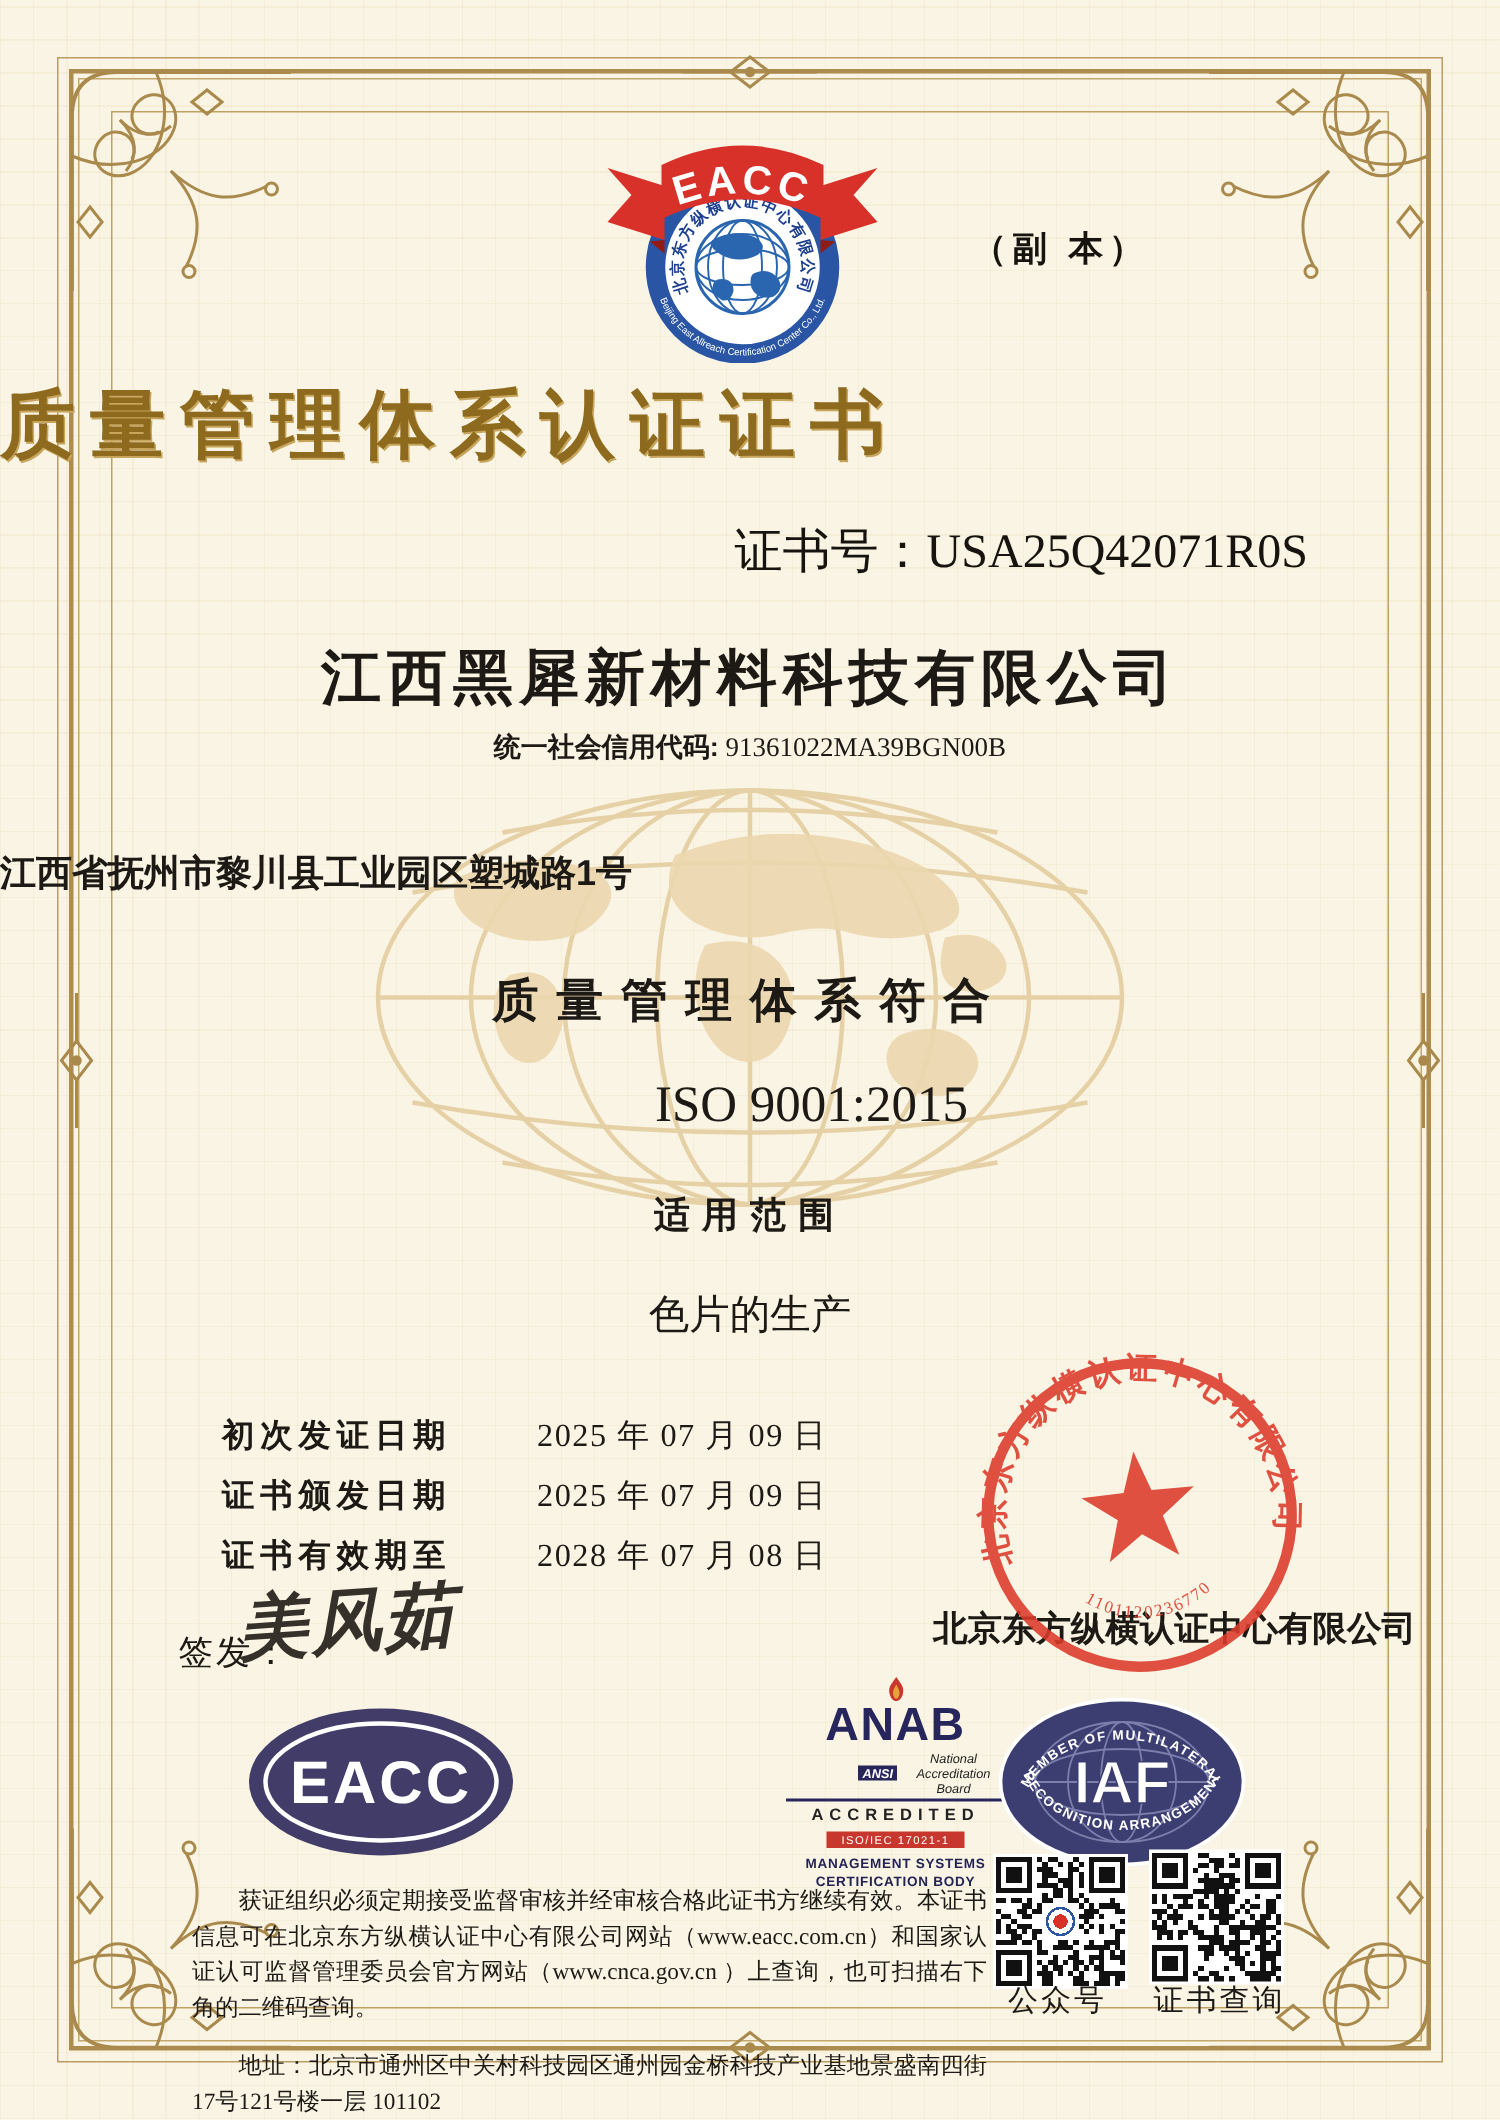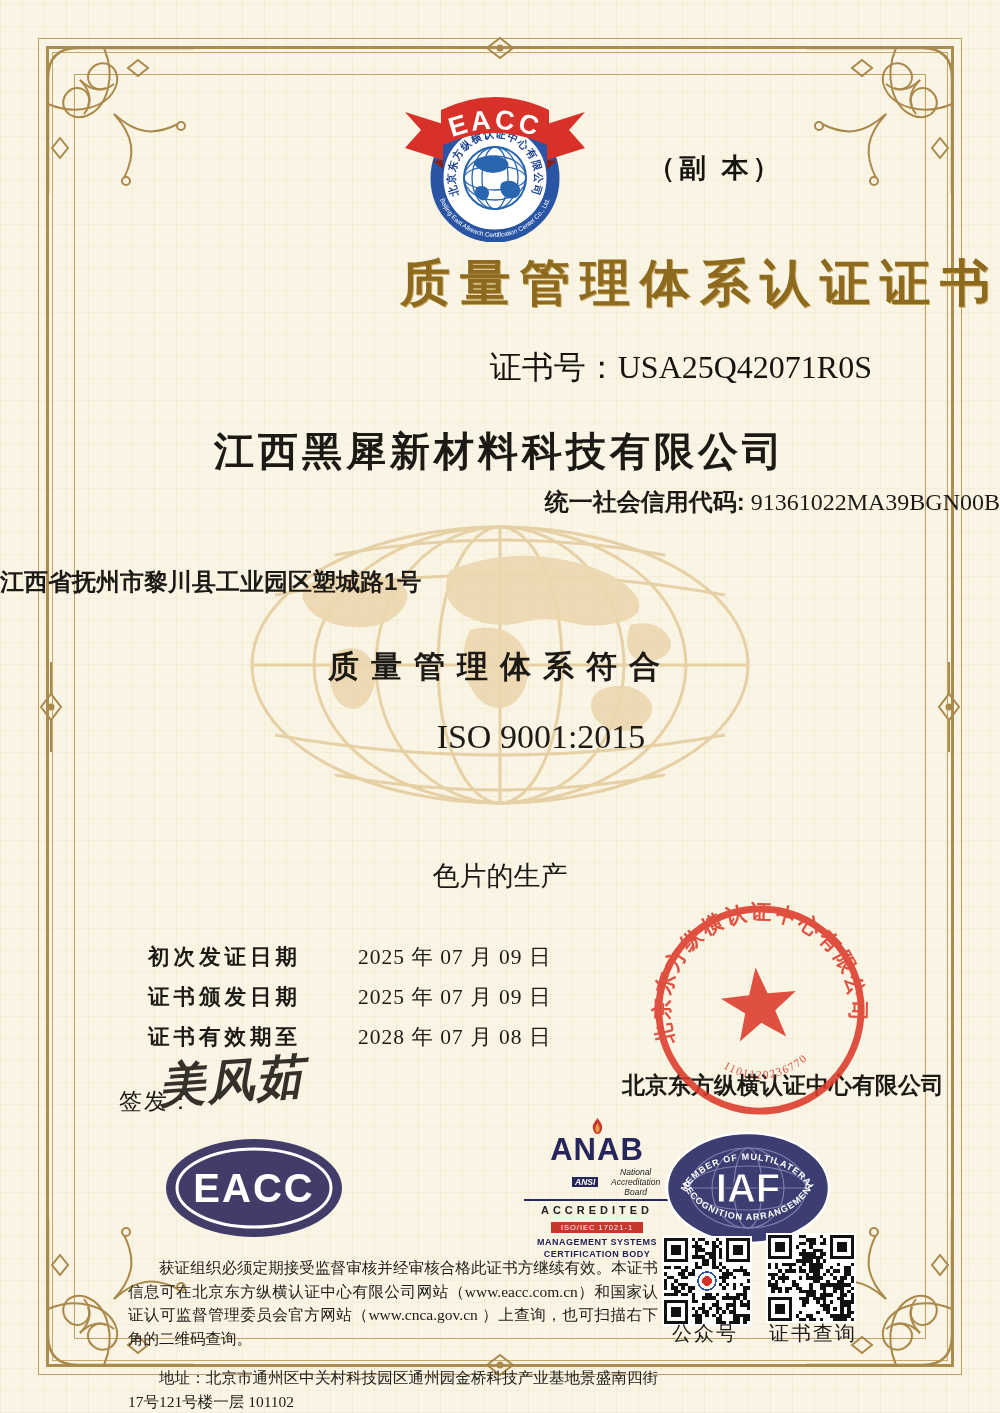"（副 本）" .copy-label { font-size: 27px -> 23px }
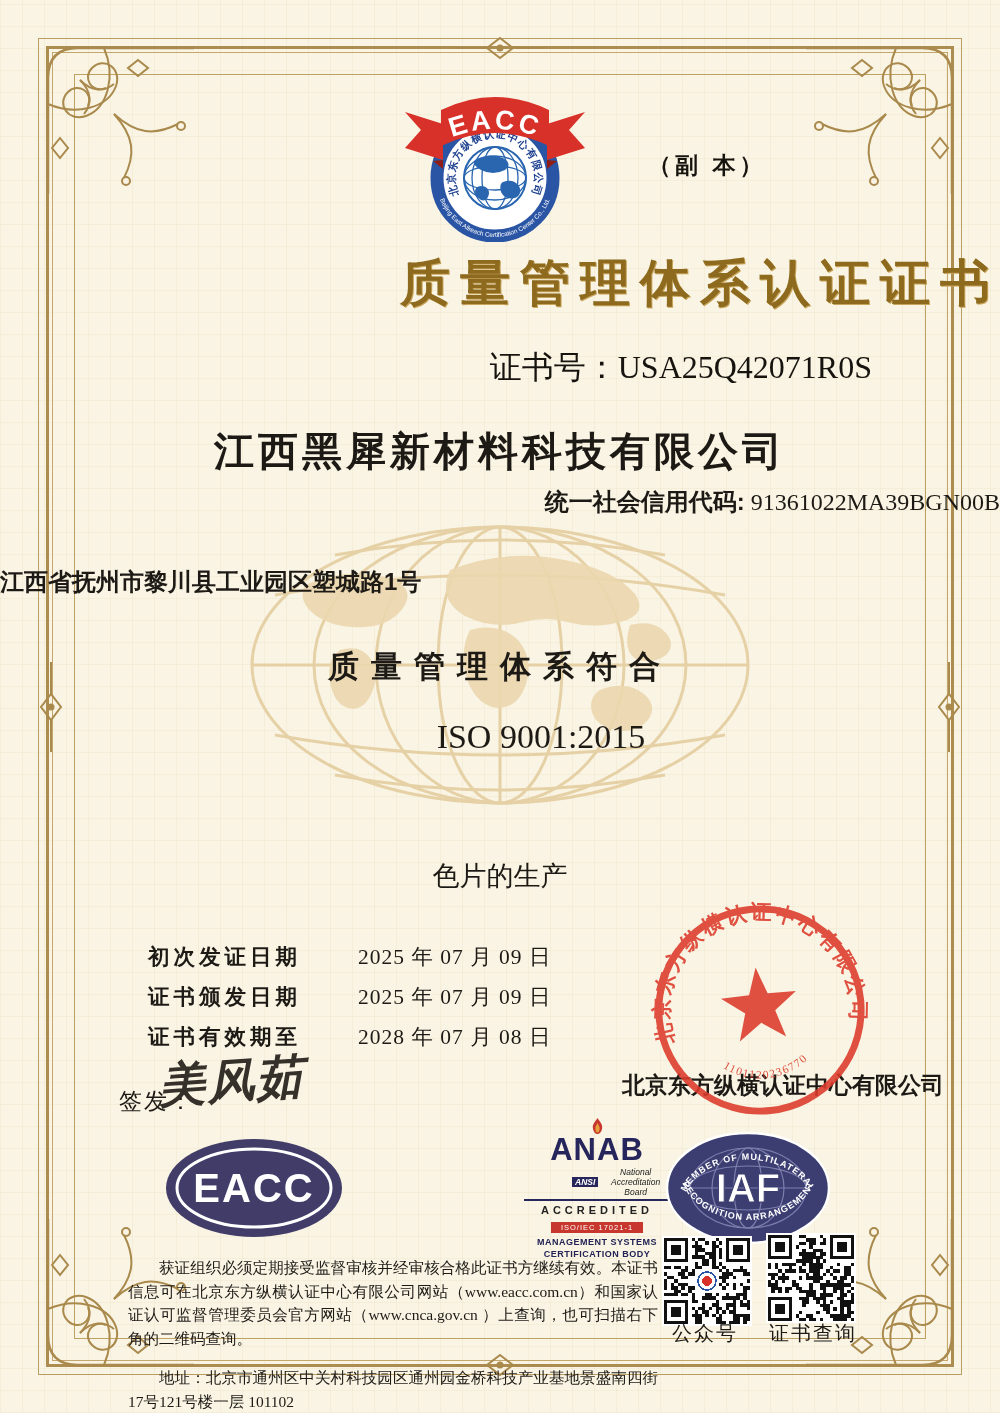"质量管理体系认证证书" .title { text-align: right -> left }
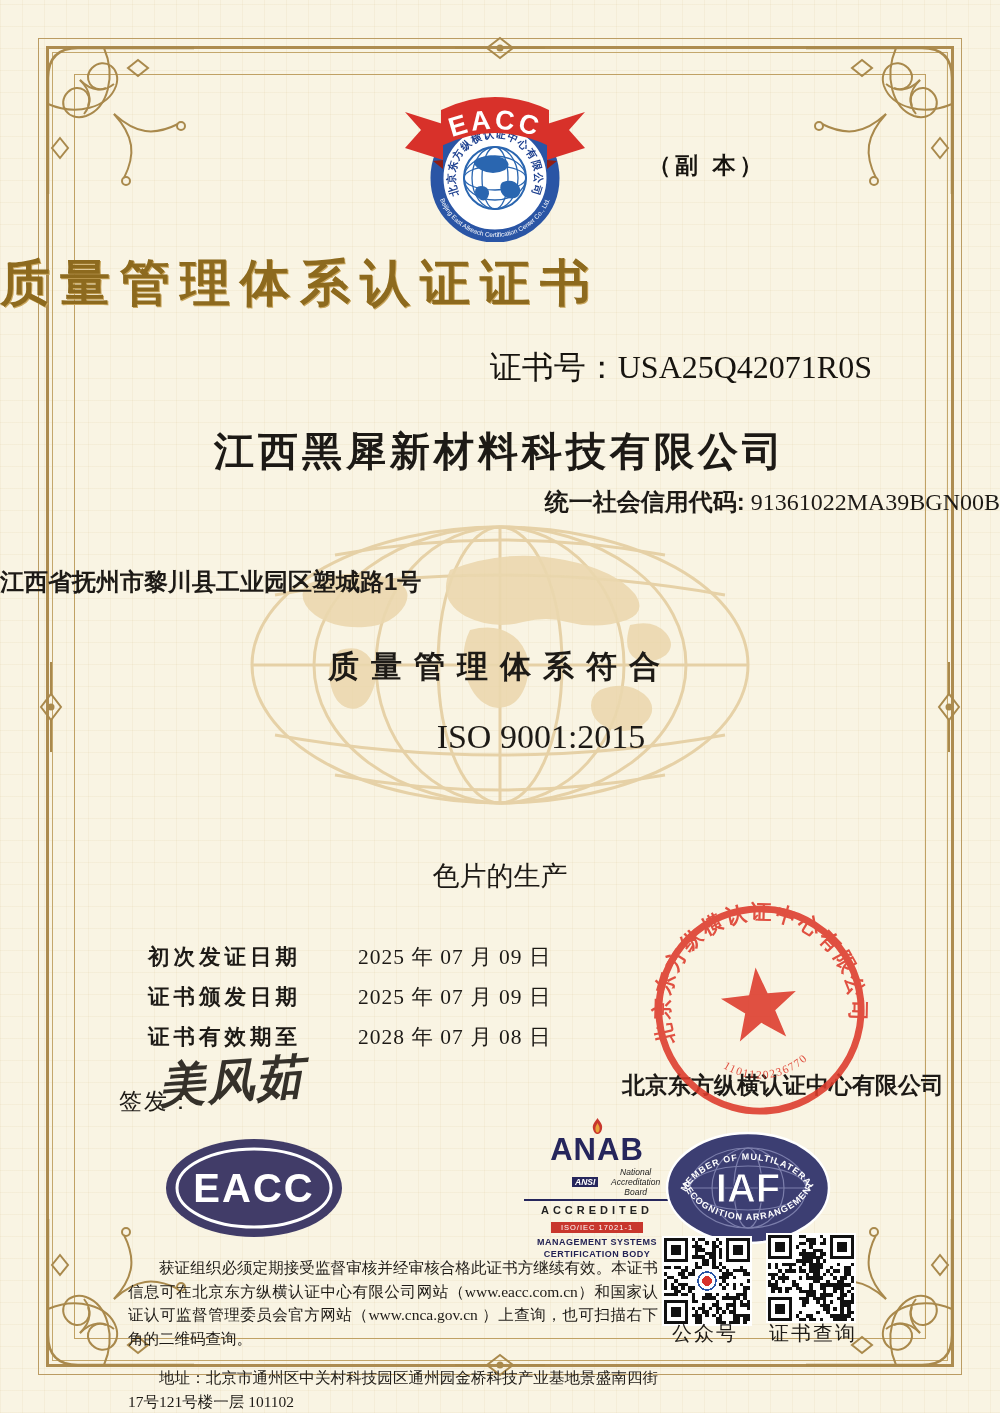"统一社会信用代码: 91361022MA39BGN00B" .credit { font-size: 24px -> 18px; text-align: right -> center }
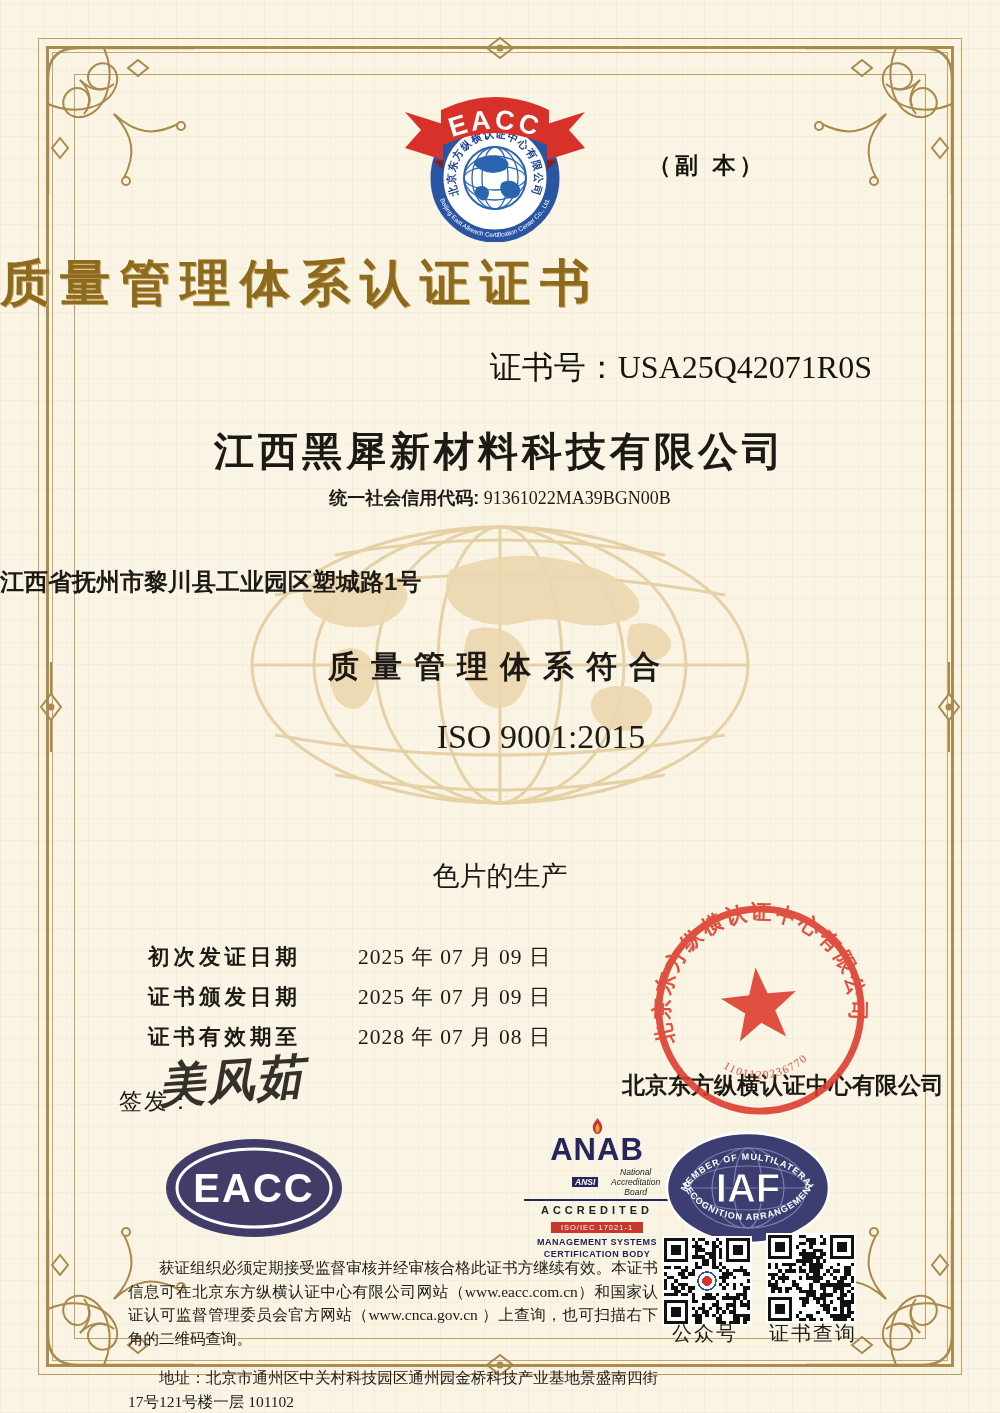"适用范围" div.scope-label { html: none -> <div>适用范围</div> }
